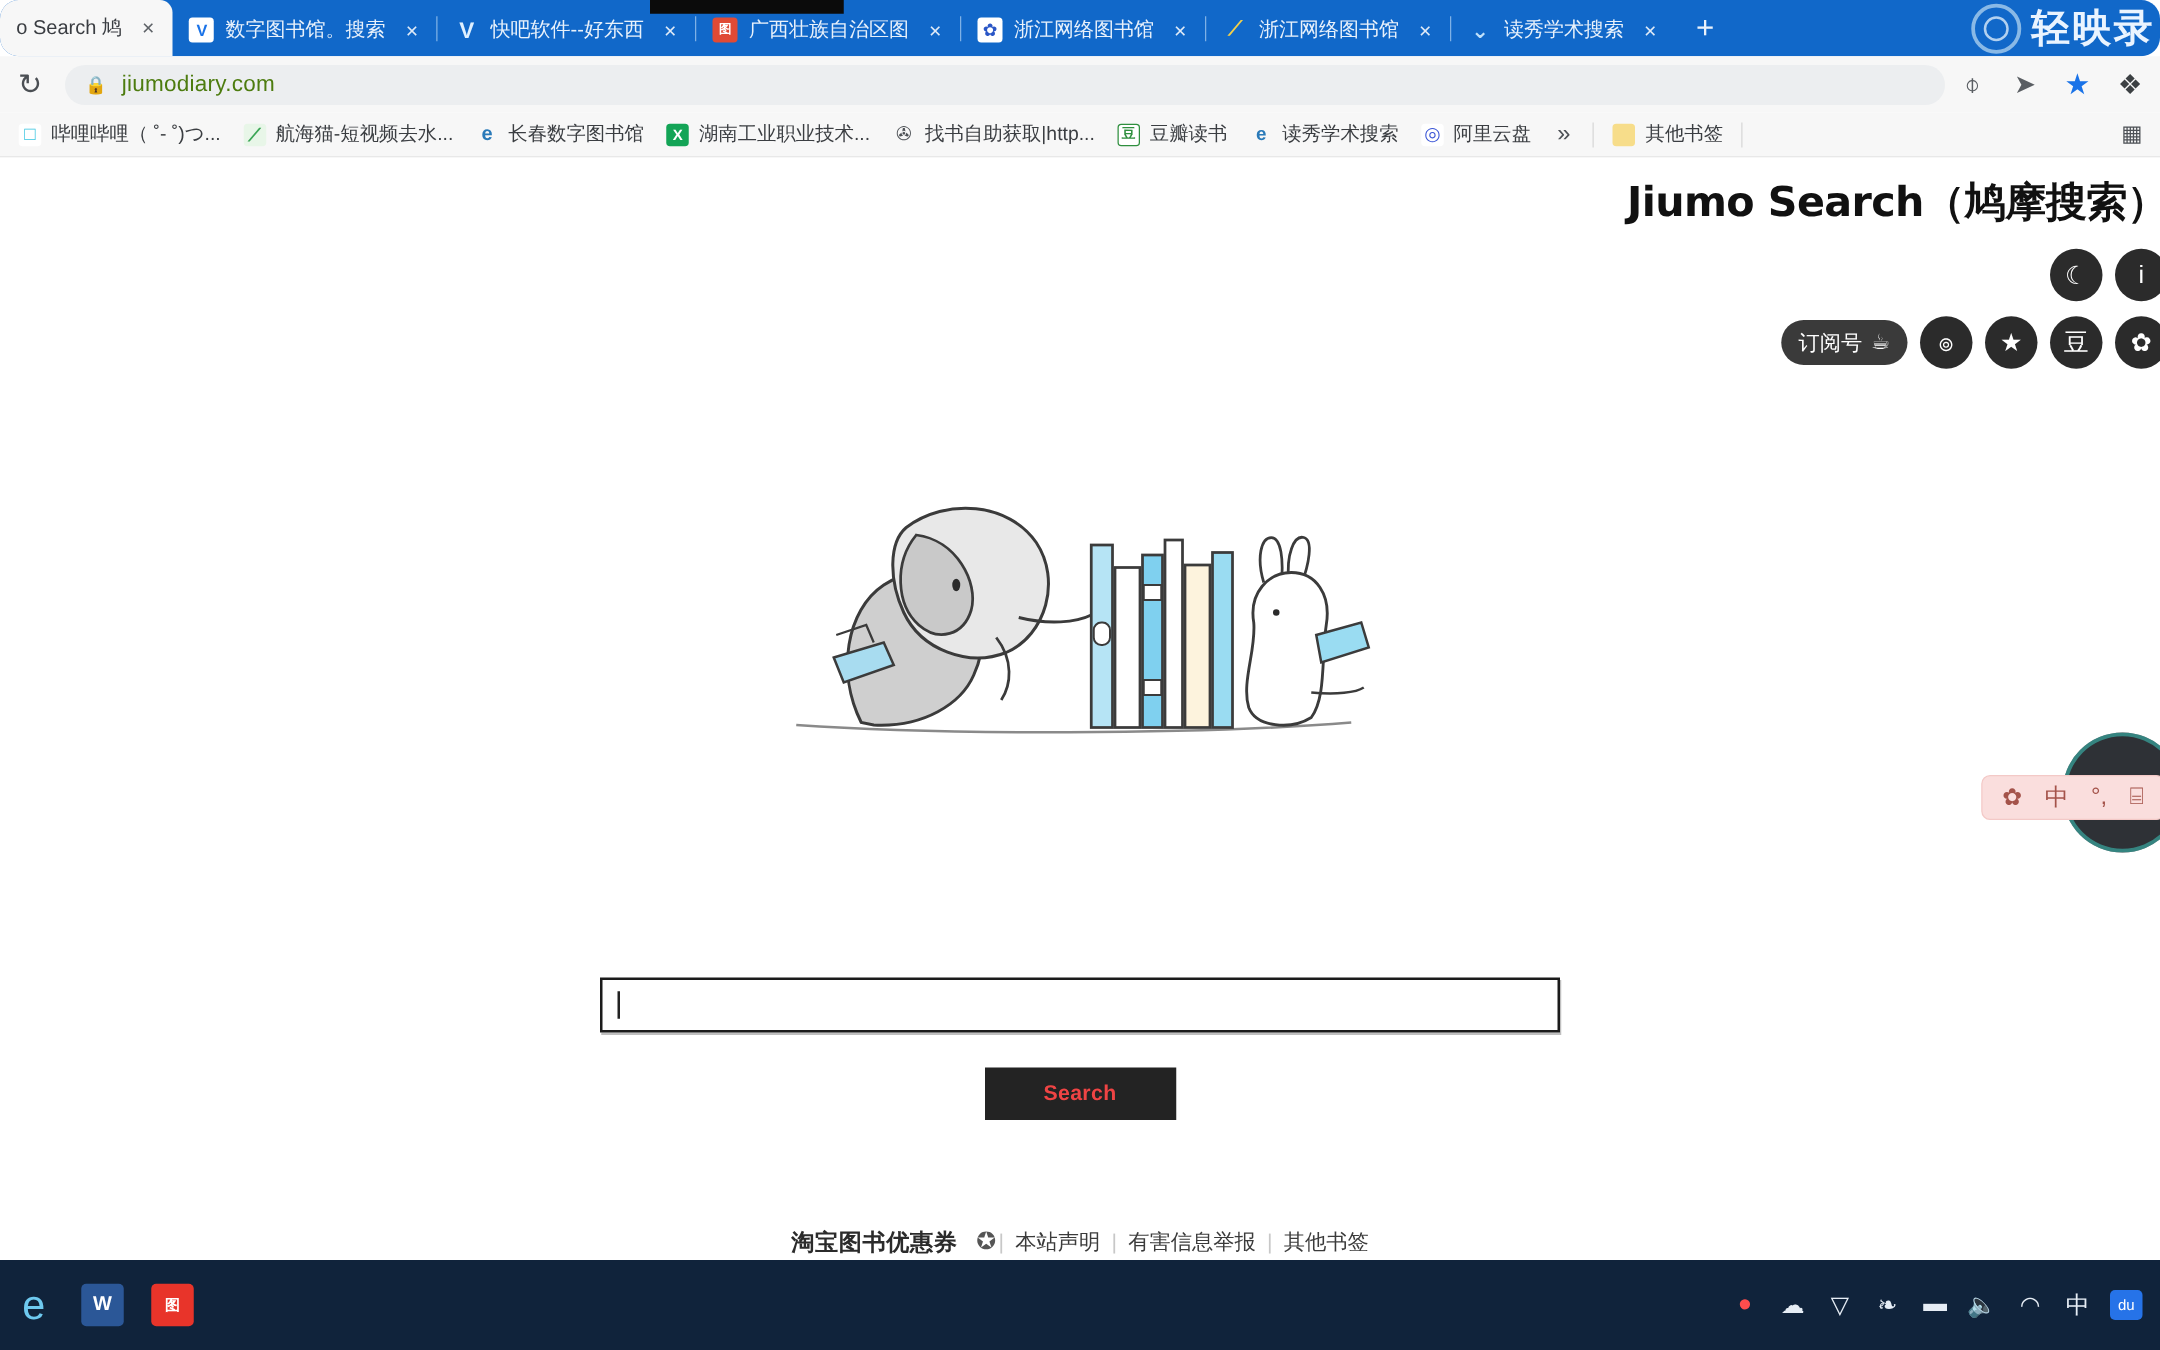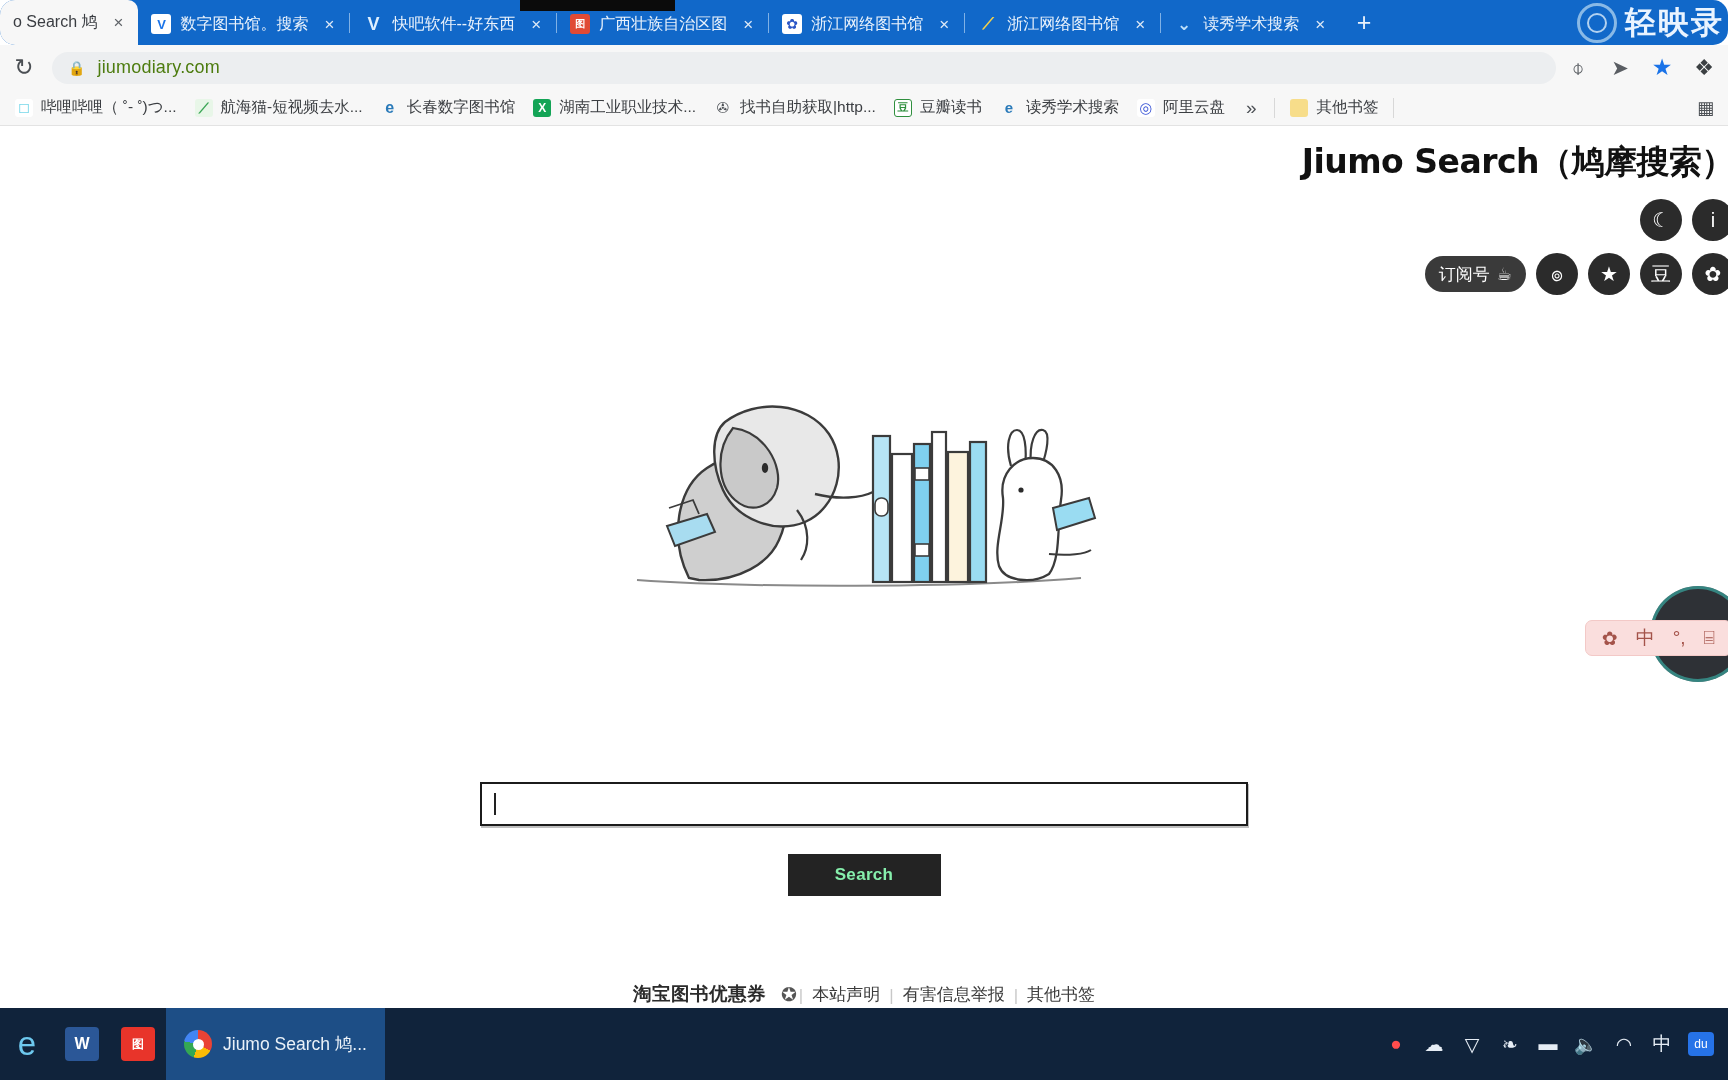"Search" .searchbtn { color: #86efac -> #ef4444 }
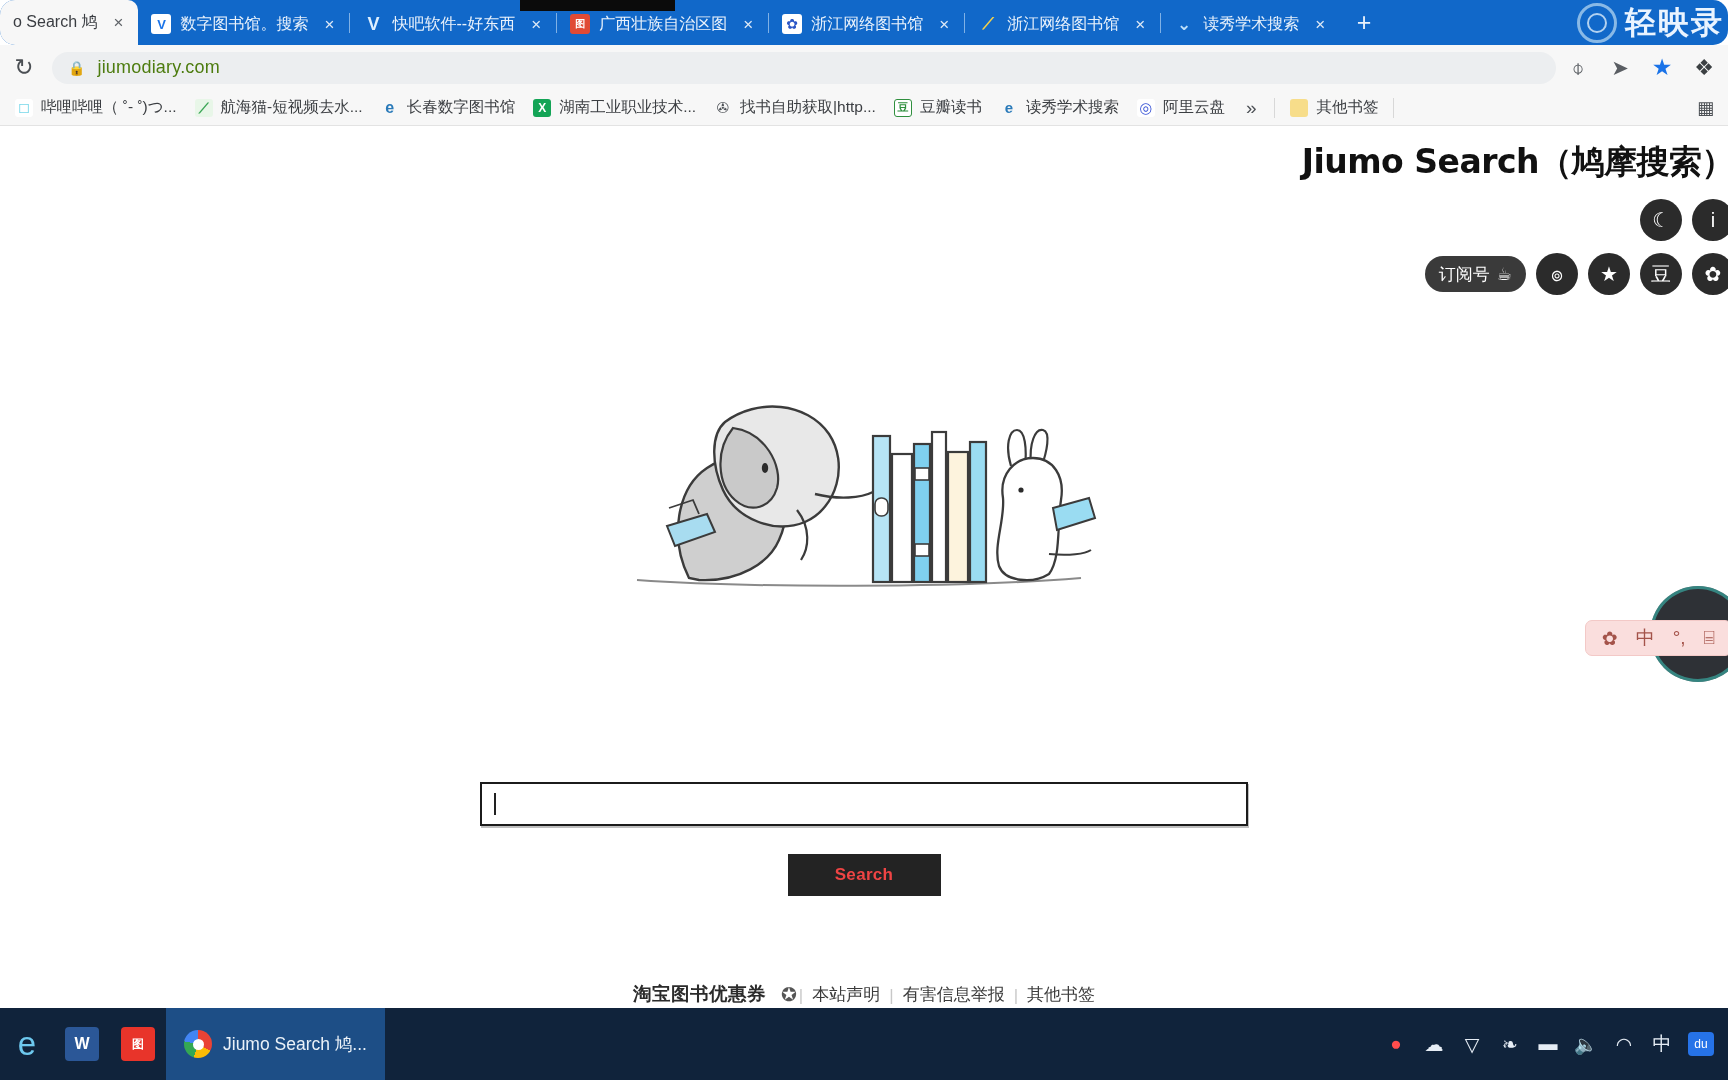"淘宝图书优惠券" .footer { align-items: flex-end -> center }
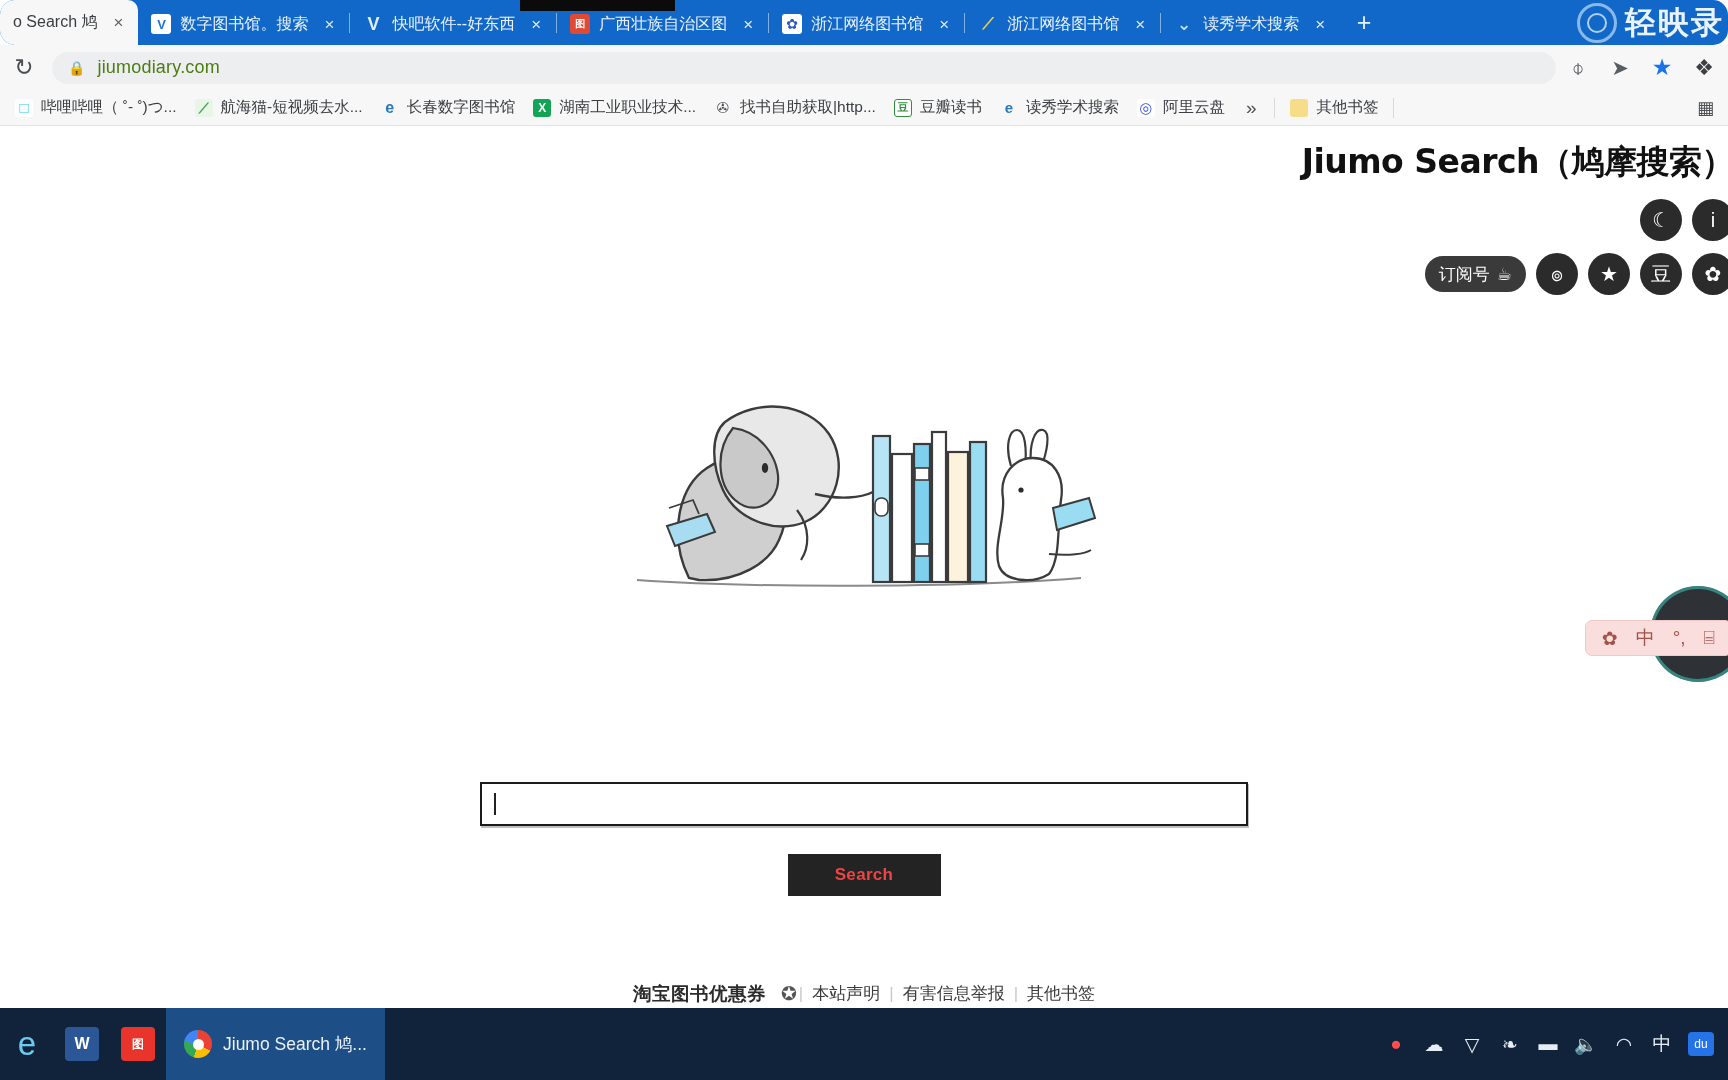"Jiumo Search 鸠..." div.tb-task { html: <div> <span></span> <span>Jiumo Search 鸠...</span> </div> -> none }
